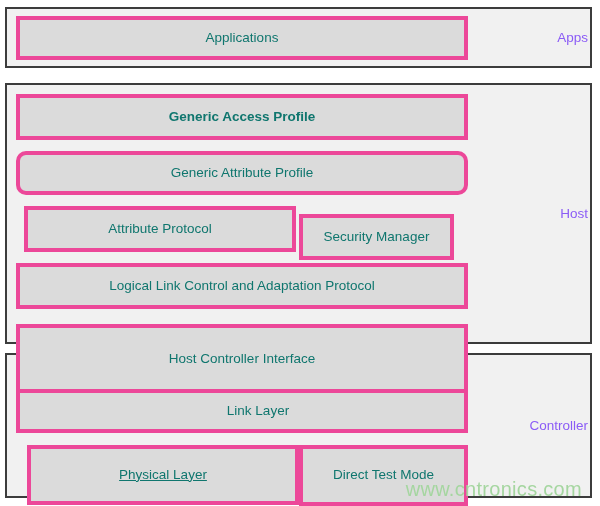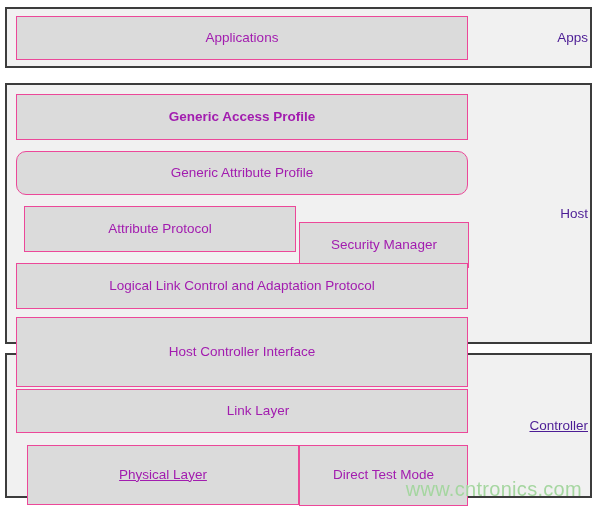"Applications" .inner { border: 1px solid #ec4899 -> 4px solid #ec4899; color: #a21caf -> #0f766e }
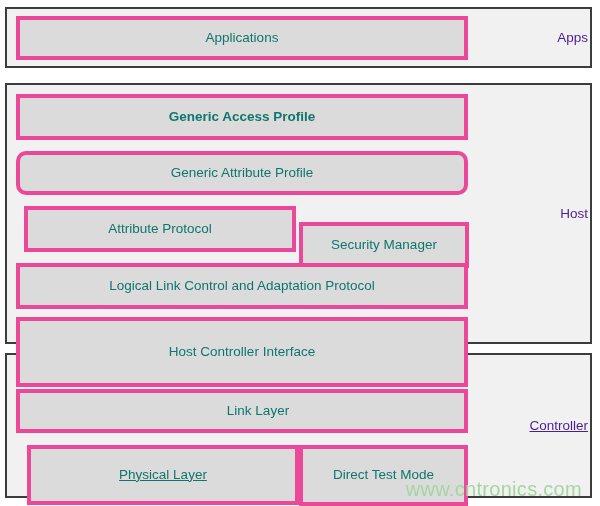"Apps" .sec-label { color: #4c1d95 -> #8b5cf6 }
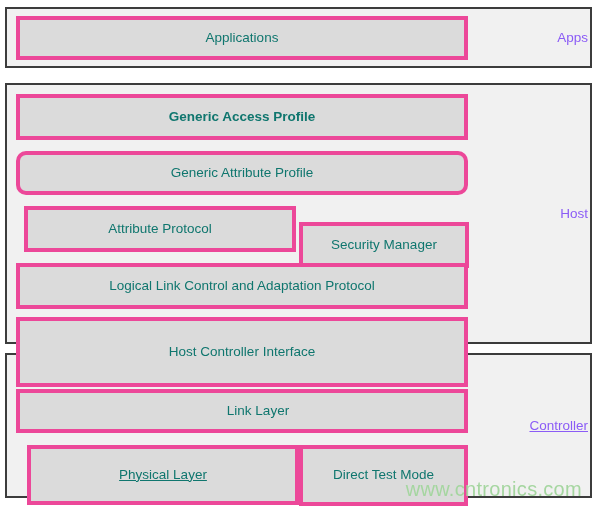"Security Manager" #box-smp { top: 222px -> 214px; width: 170px -> 155px }
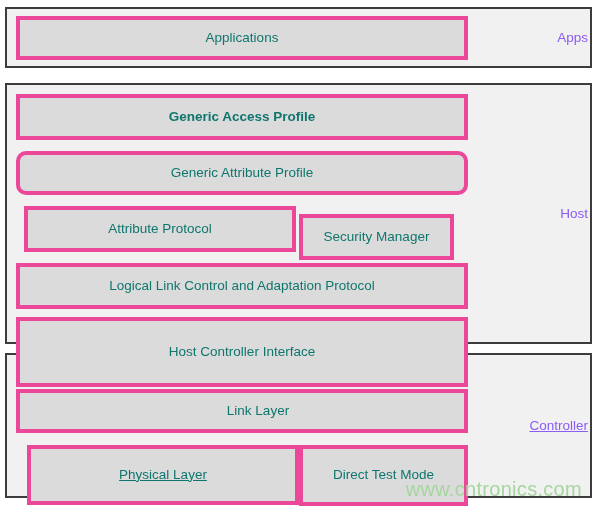"Host Controller Interface" #box-hci { top: 317px -> 324px }
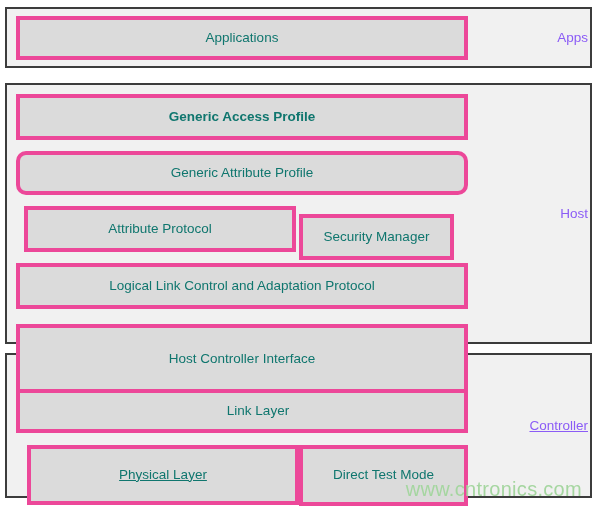"Controller" #label-controller { text-decoration: underline -> none }
